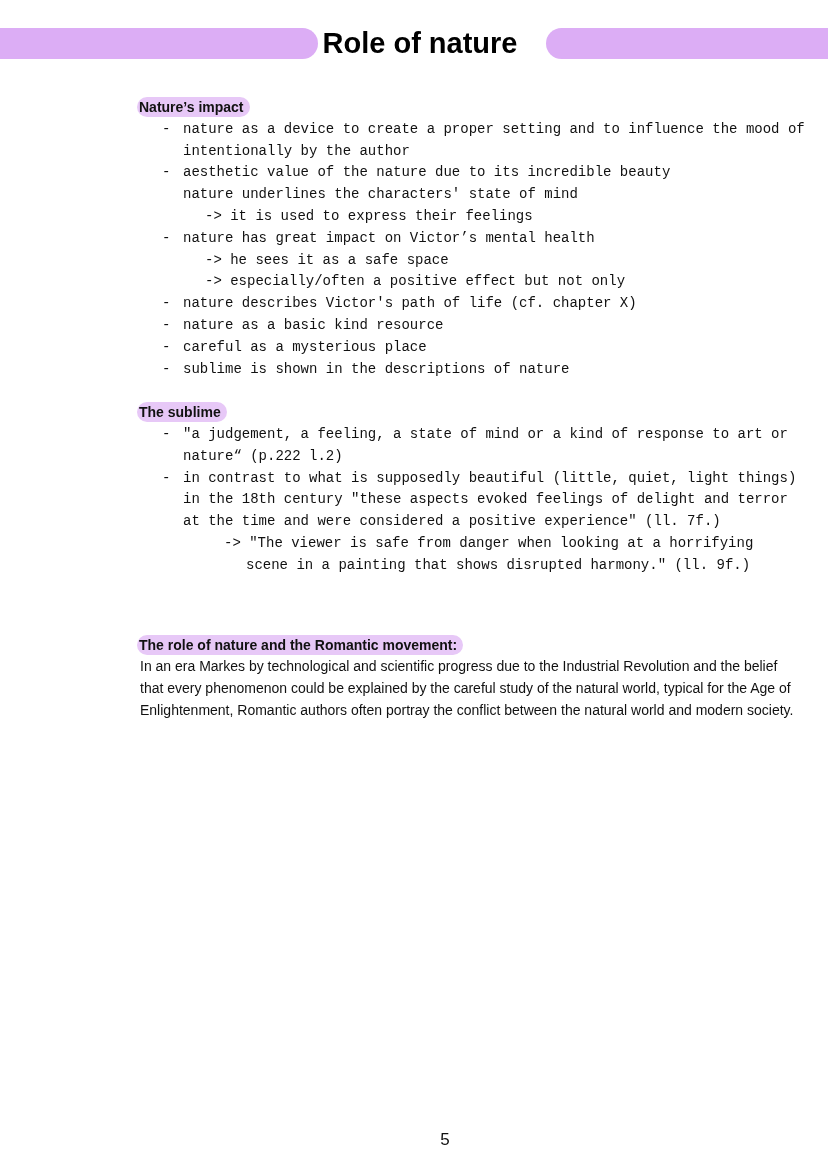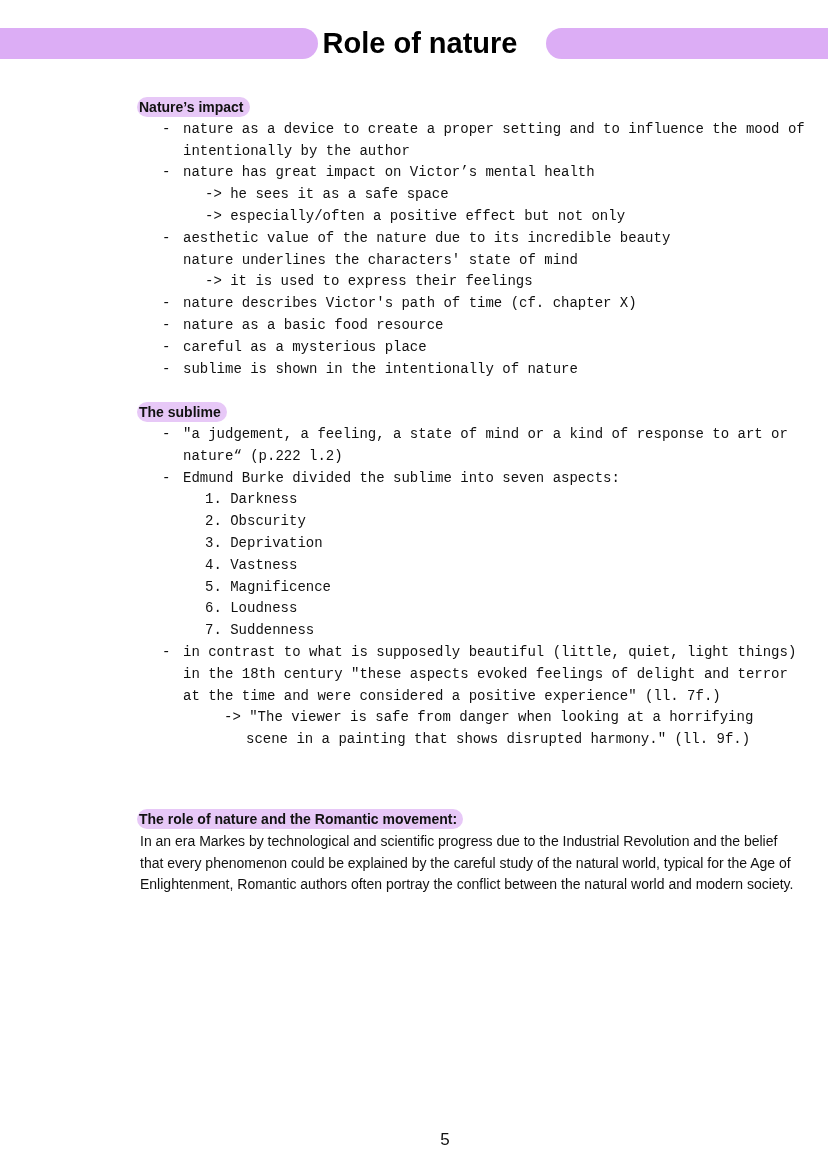"nature has great impact on" li { order: before "aesthetic value of the nature" -> after "aesthetic value of the nature" }
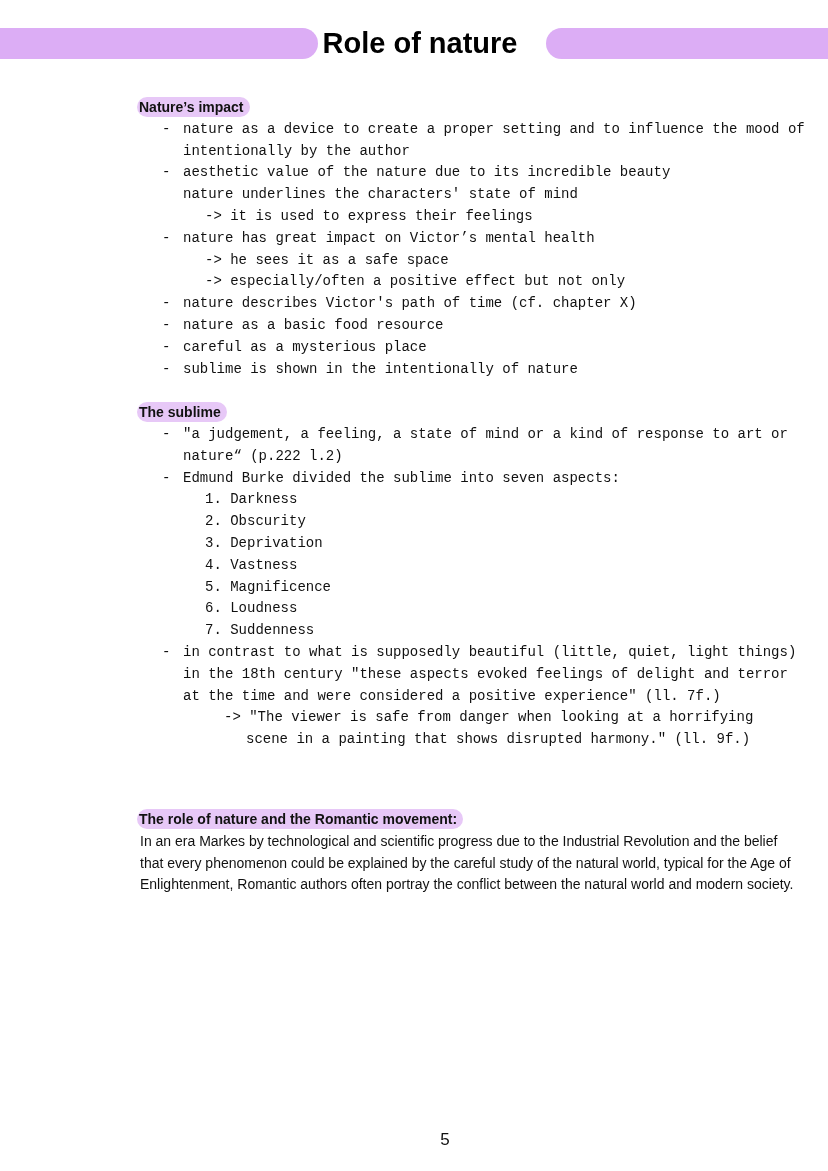"nature describes Victor's path of" span { text: time -> life }
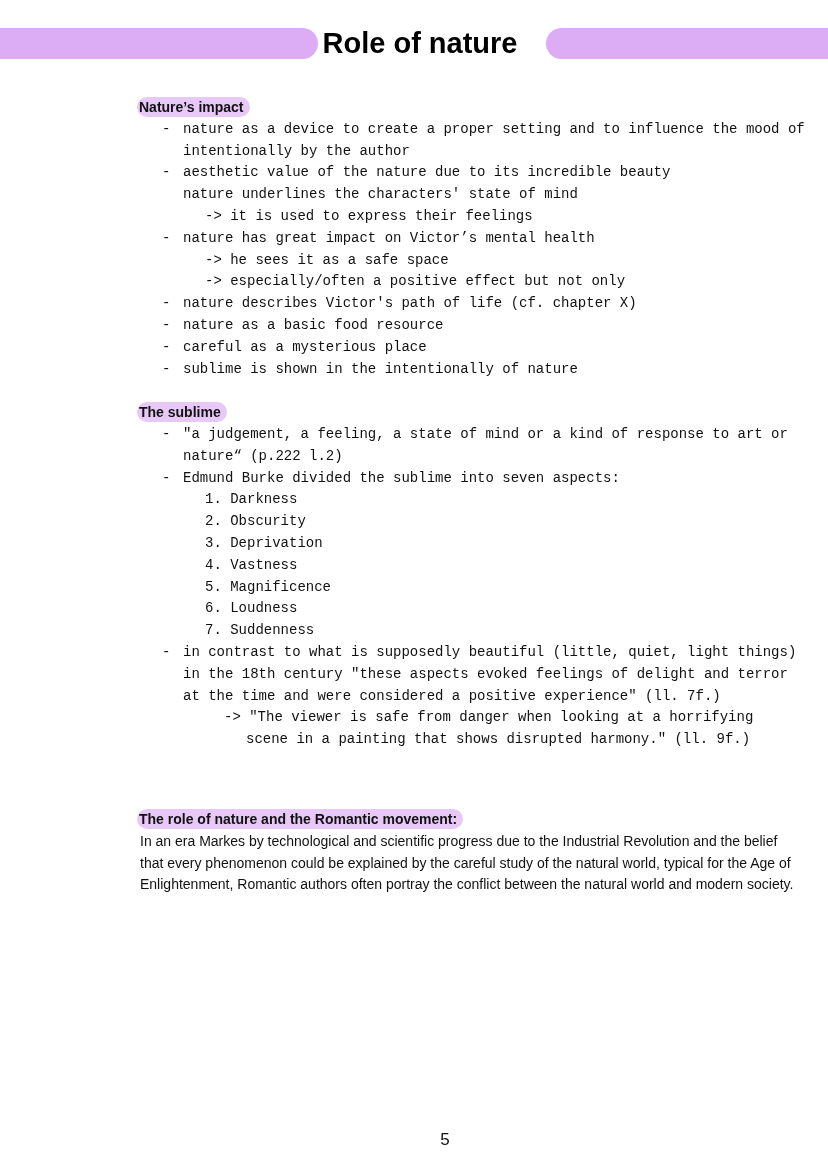"nature as a basic food" span { text: food -> kind }
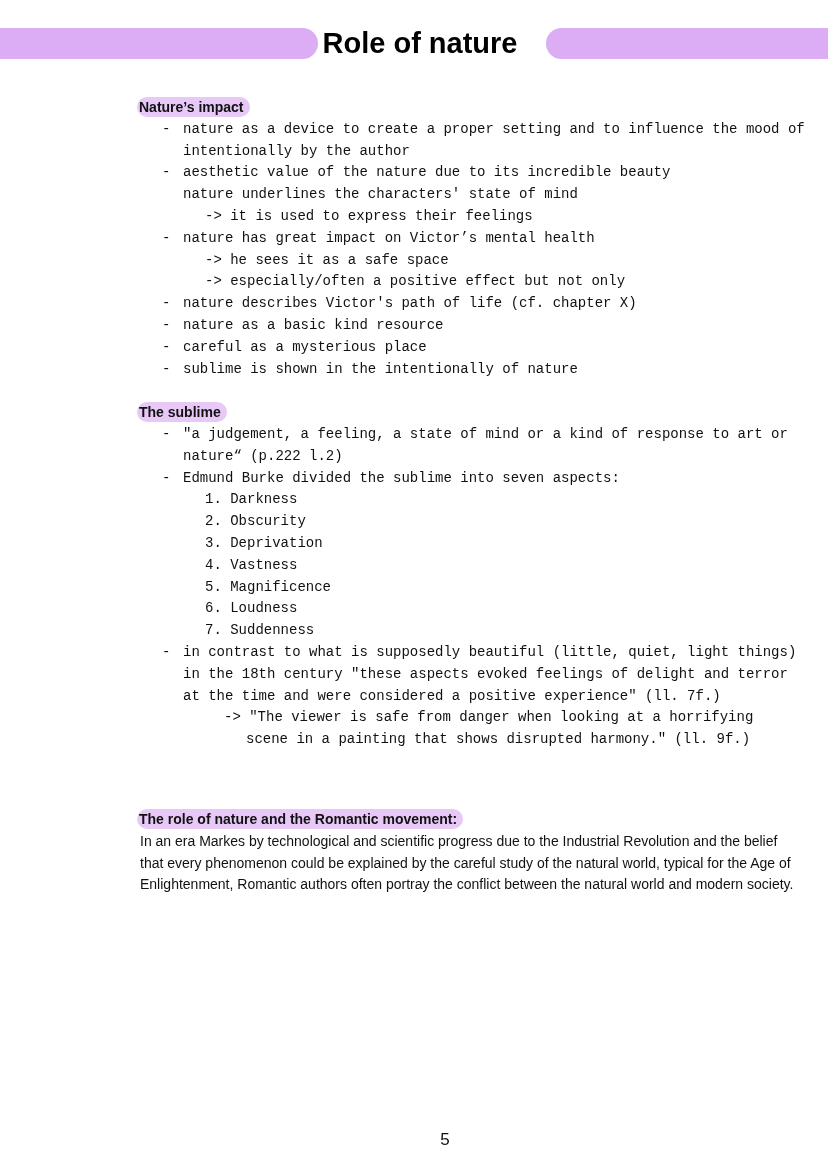"sublime is shown in the" div { text: intentionally -> descriptions }
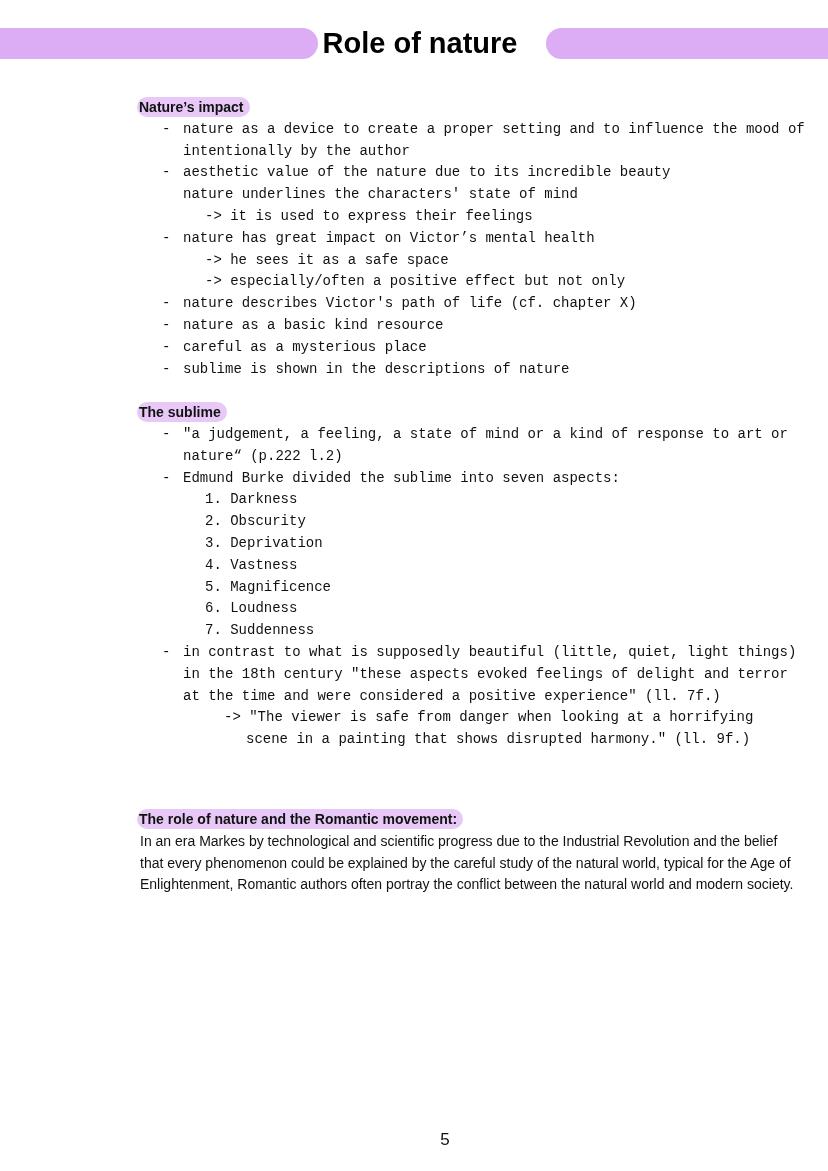"Edmund Burke divided the sublime" li { html: <li> <div>Edmund Burke divided the sublime into seven aspects:</div> <ol> <li>1. Darkness</li> <li>2. Obscurity</li> <li>3. Deprivation</li> <li>4. Vastness</li> <li>5. Magnificence</li> <li>6. Loudness</li> <li>7. Suddenness</li> </ol> </li> -> none }
